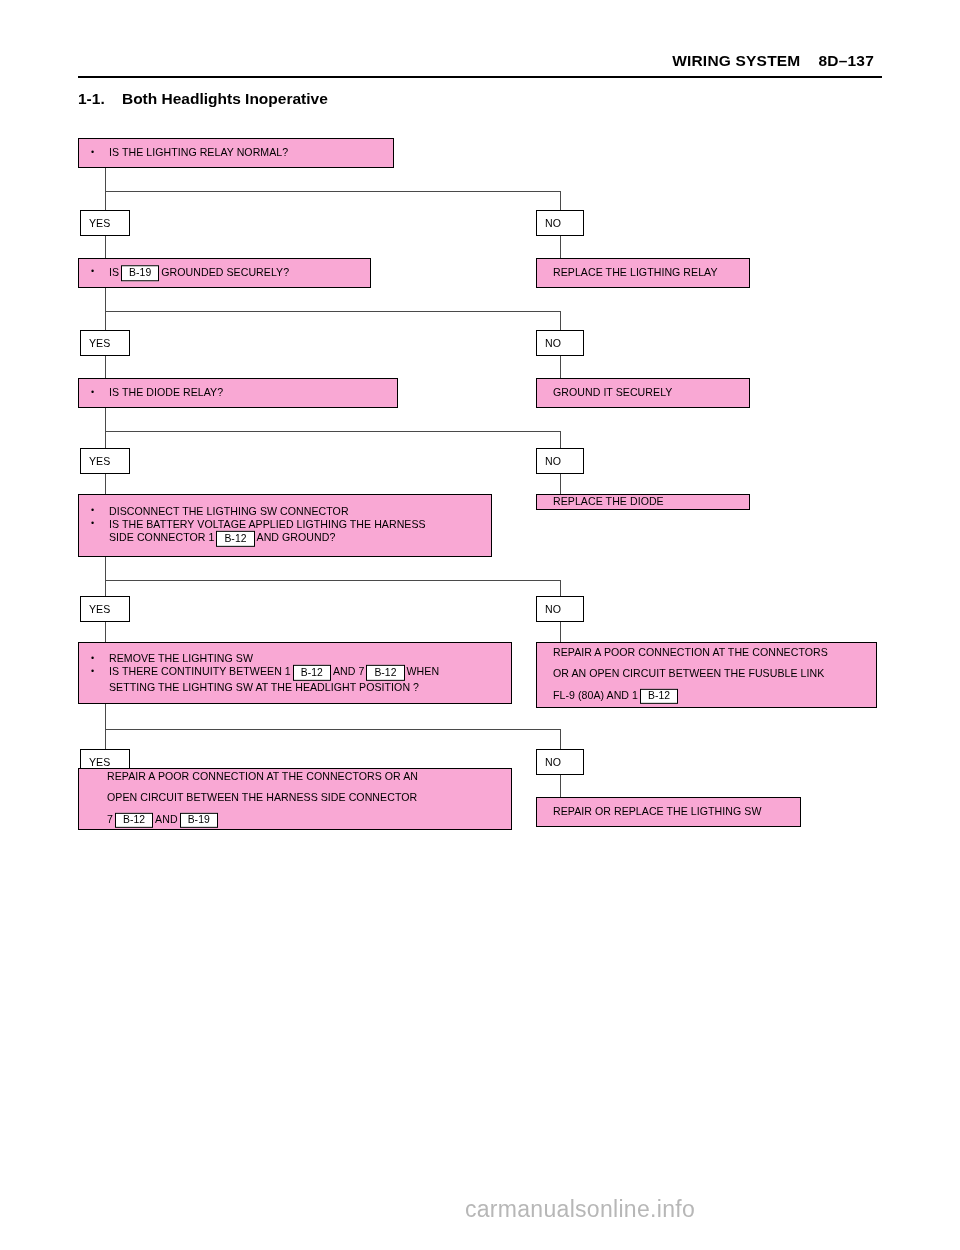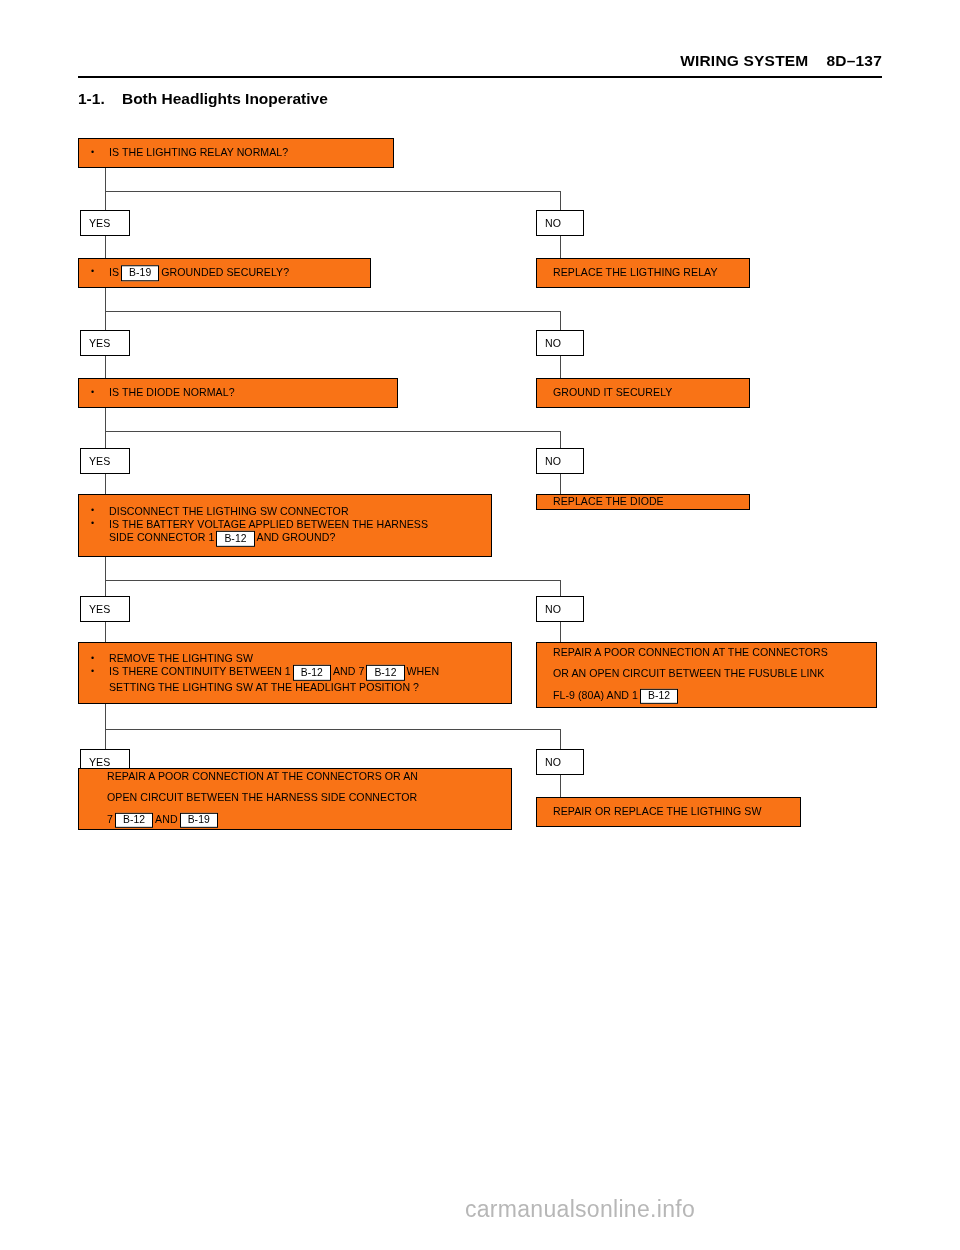"WIRING SYSTEM 8D–137" #page-header { left: 78px -> 70px }
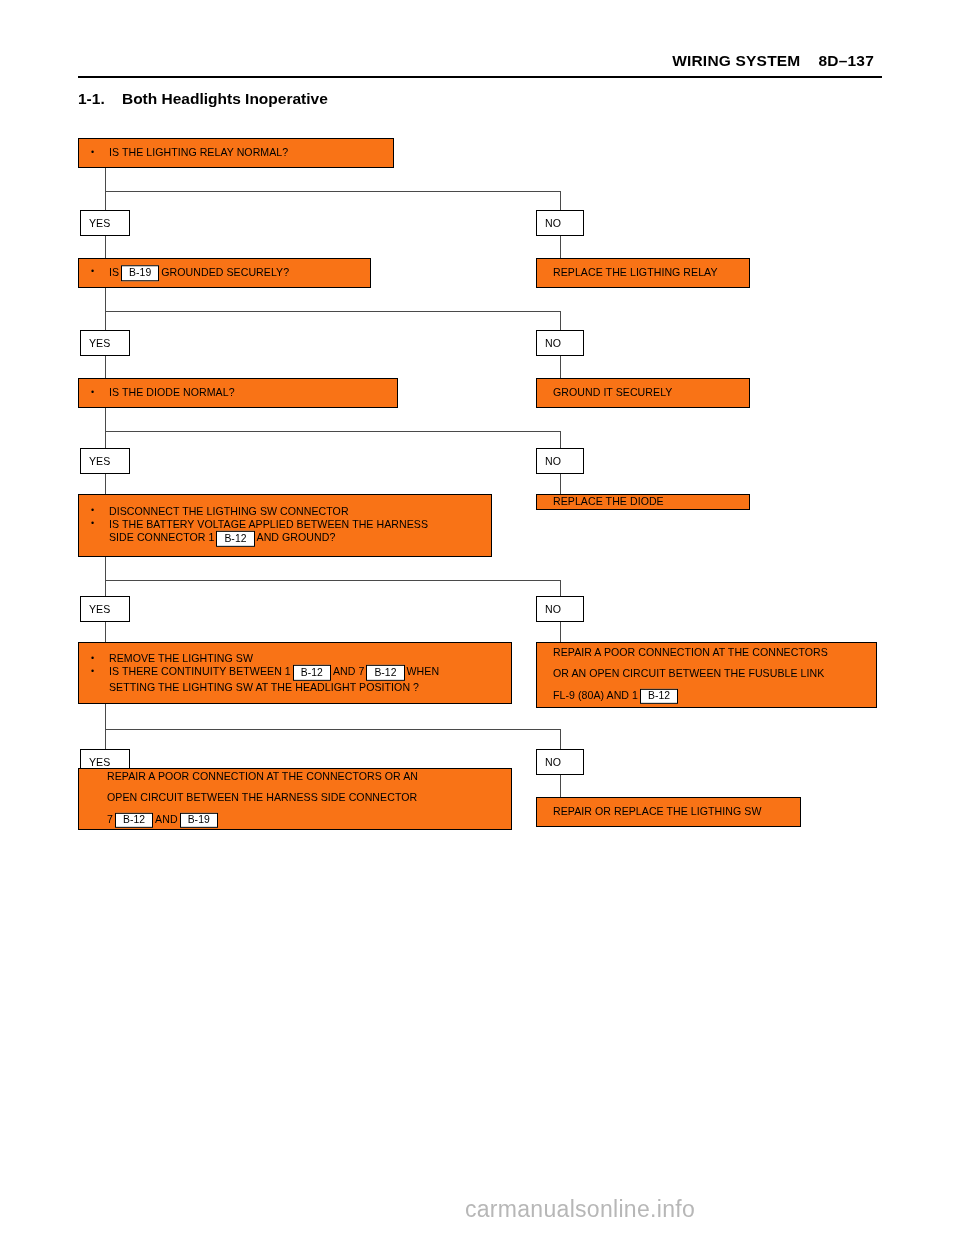"IS THE LIGHTING RELAY NORMAL?" .node { background: #f97316 -> #f9a8d4 }
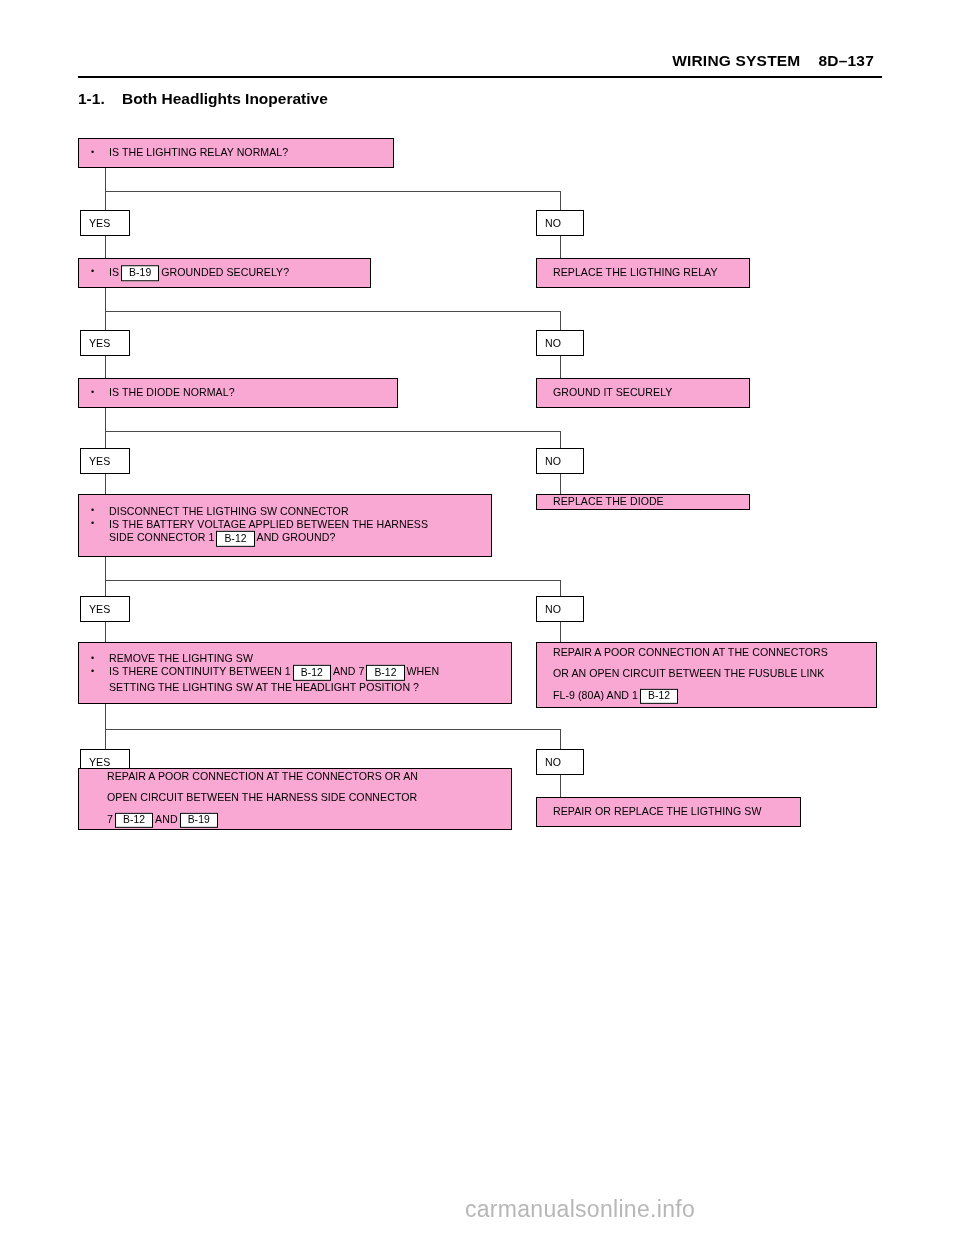"IS THE DIODE NORMAL?" li { text: NORMAL -> RELAY }
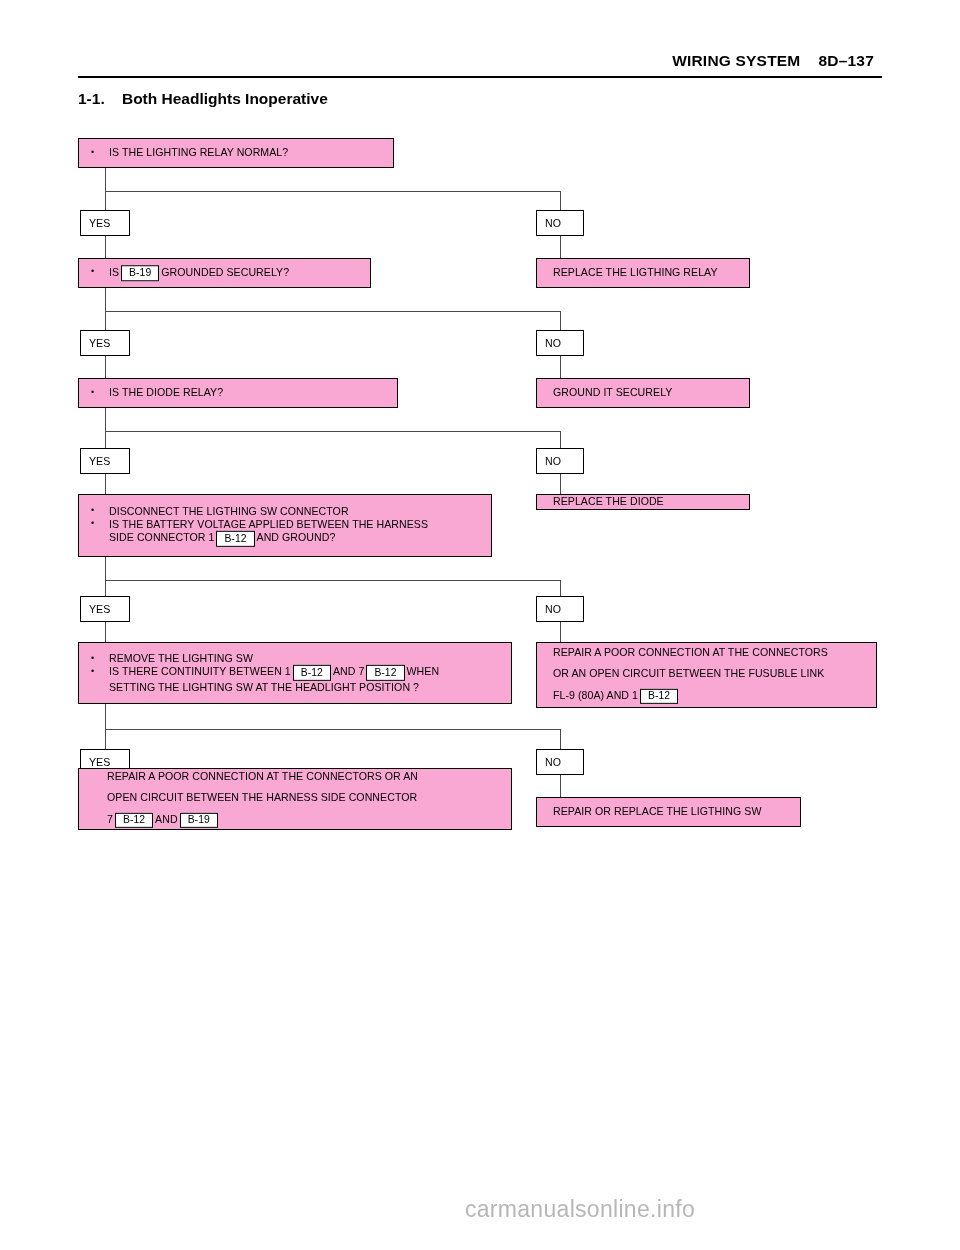"IS THE BATTERY VOLTAGE APPLIED" span { text: BETWEEN -> LIGTHING }
